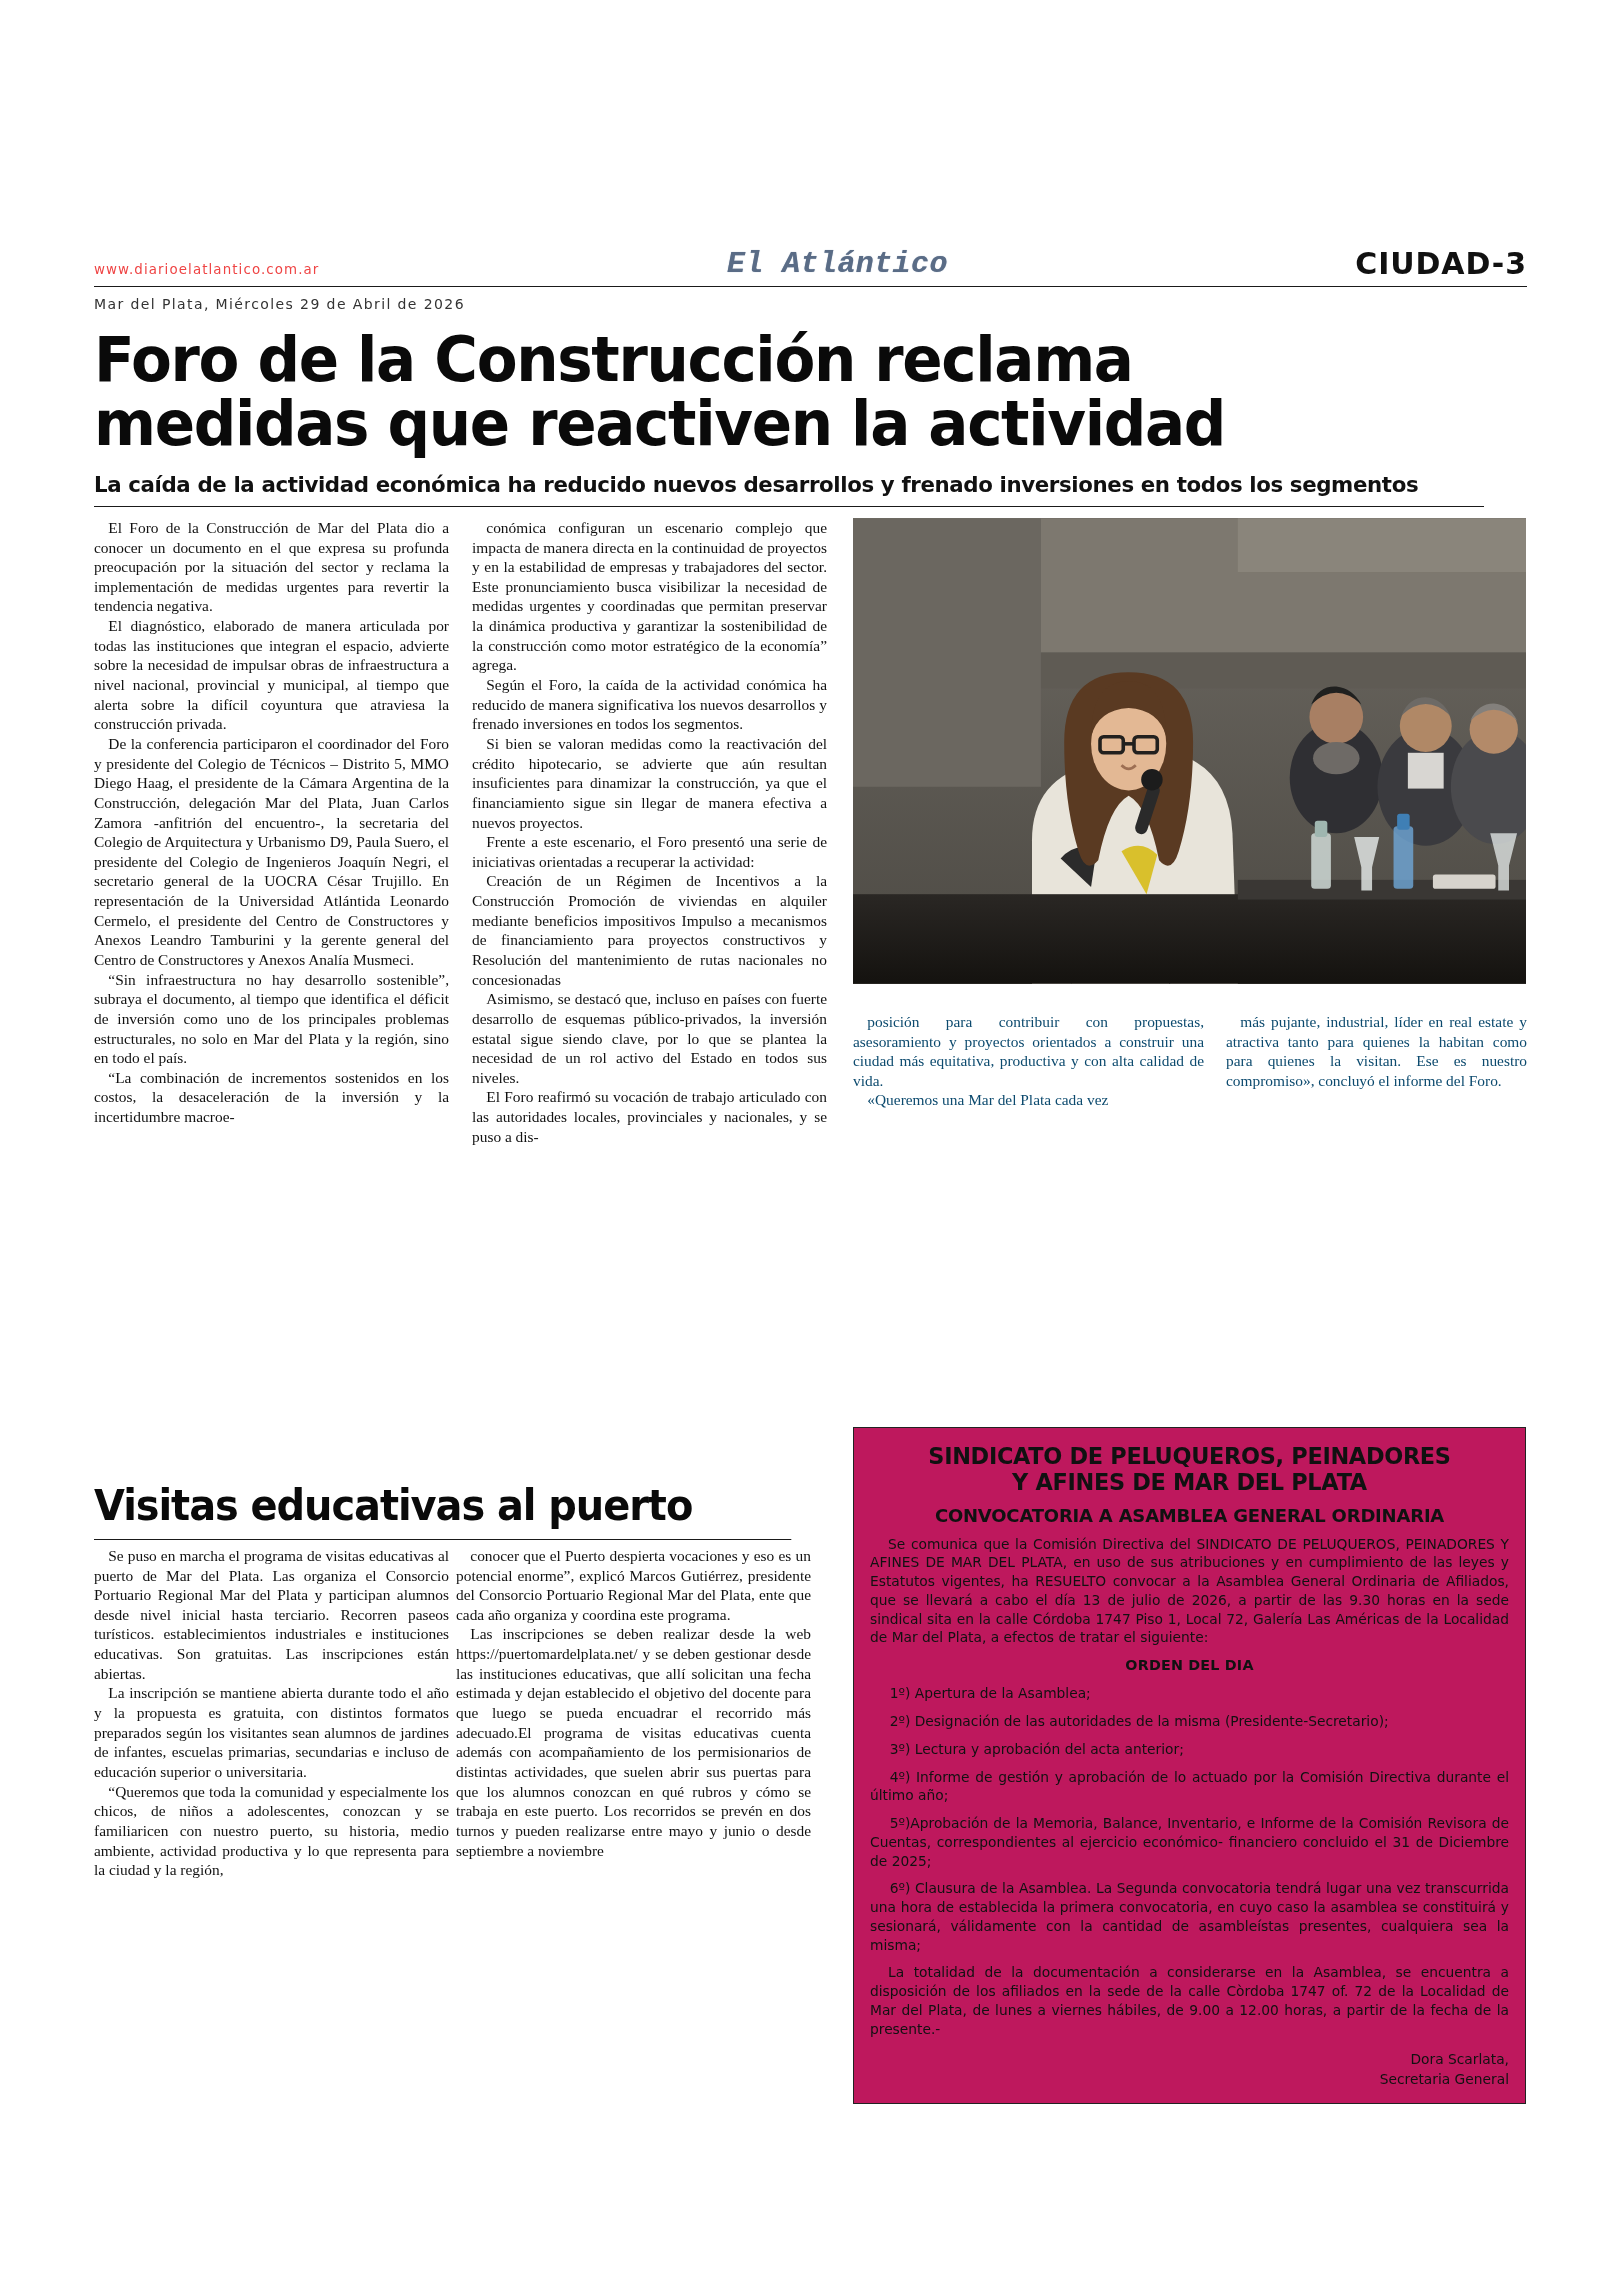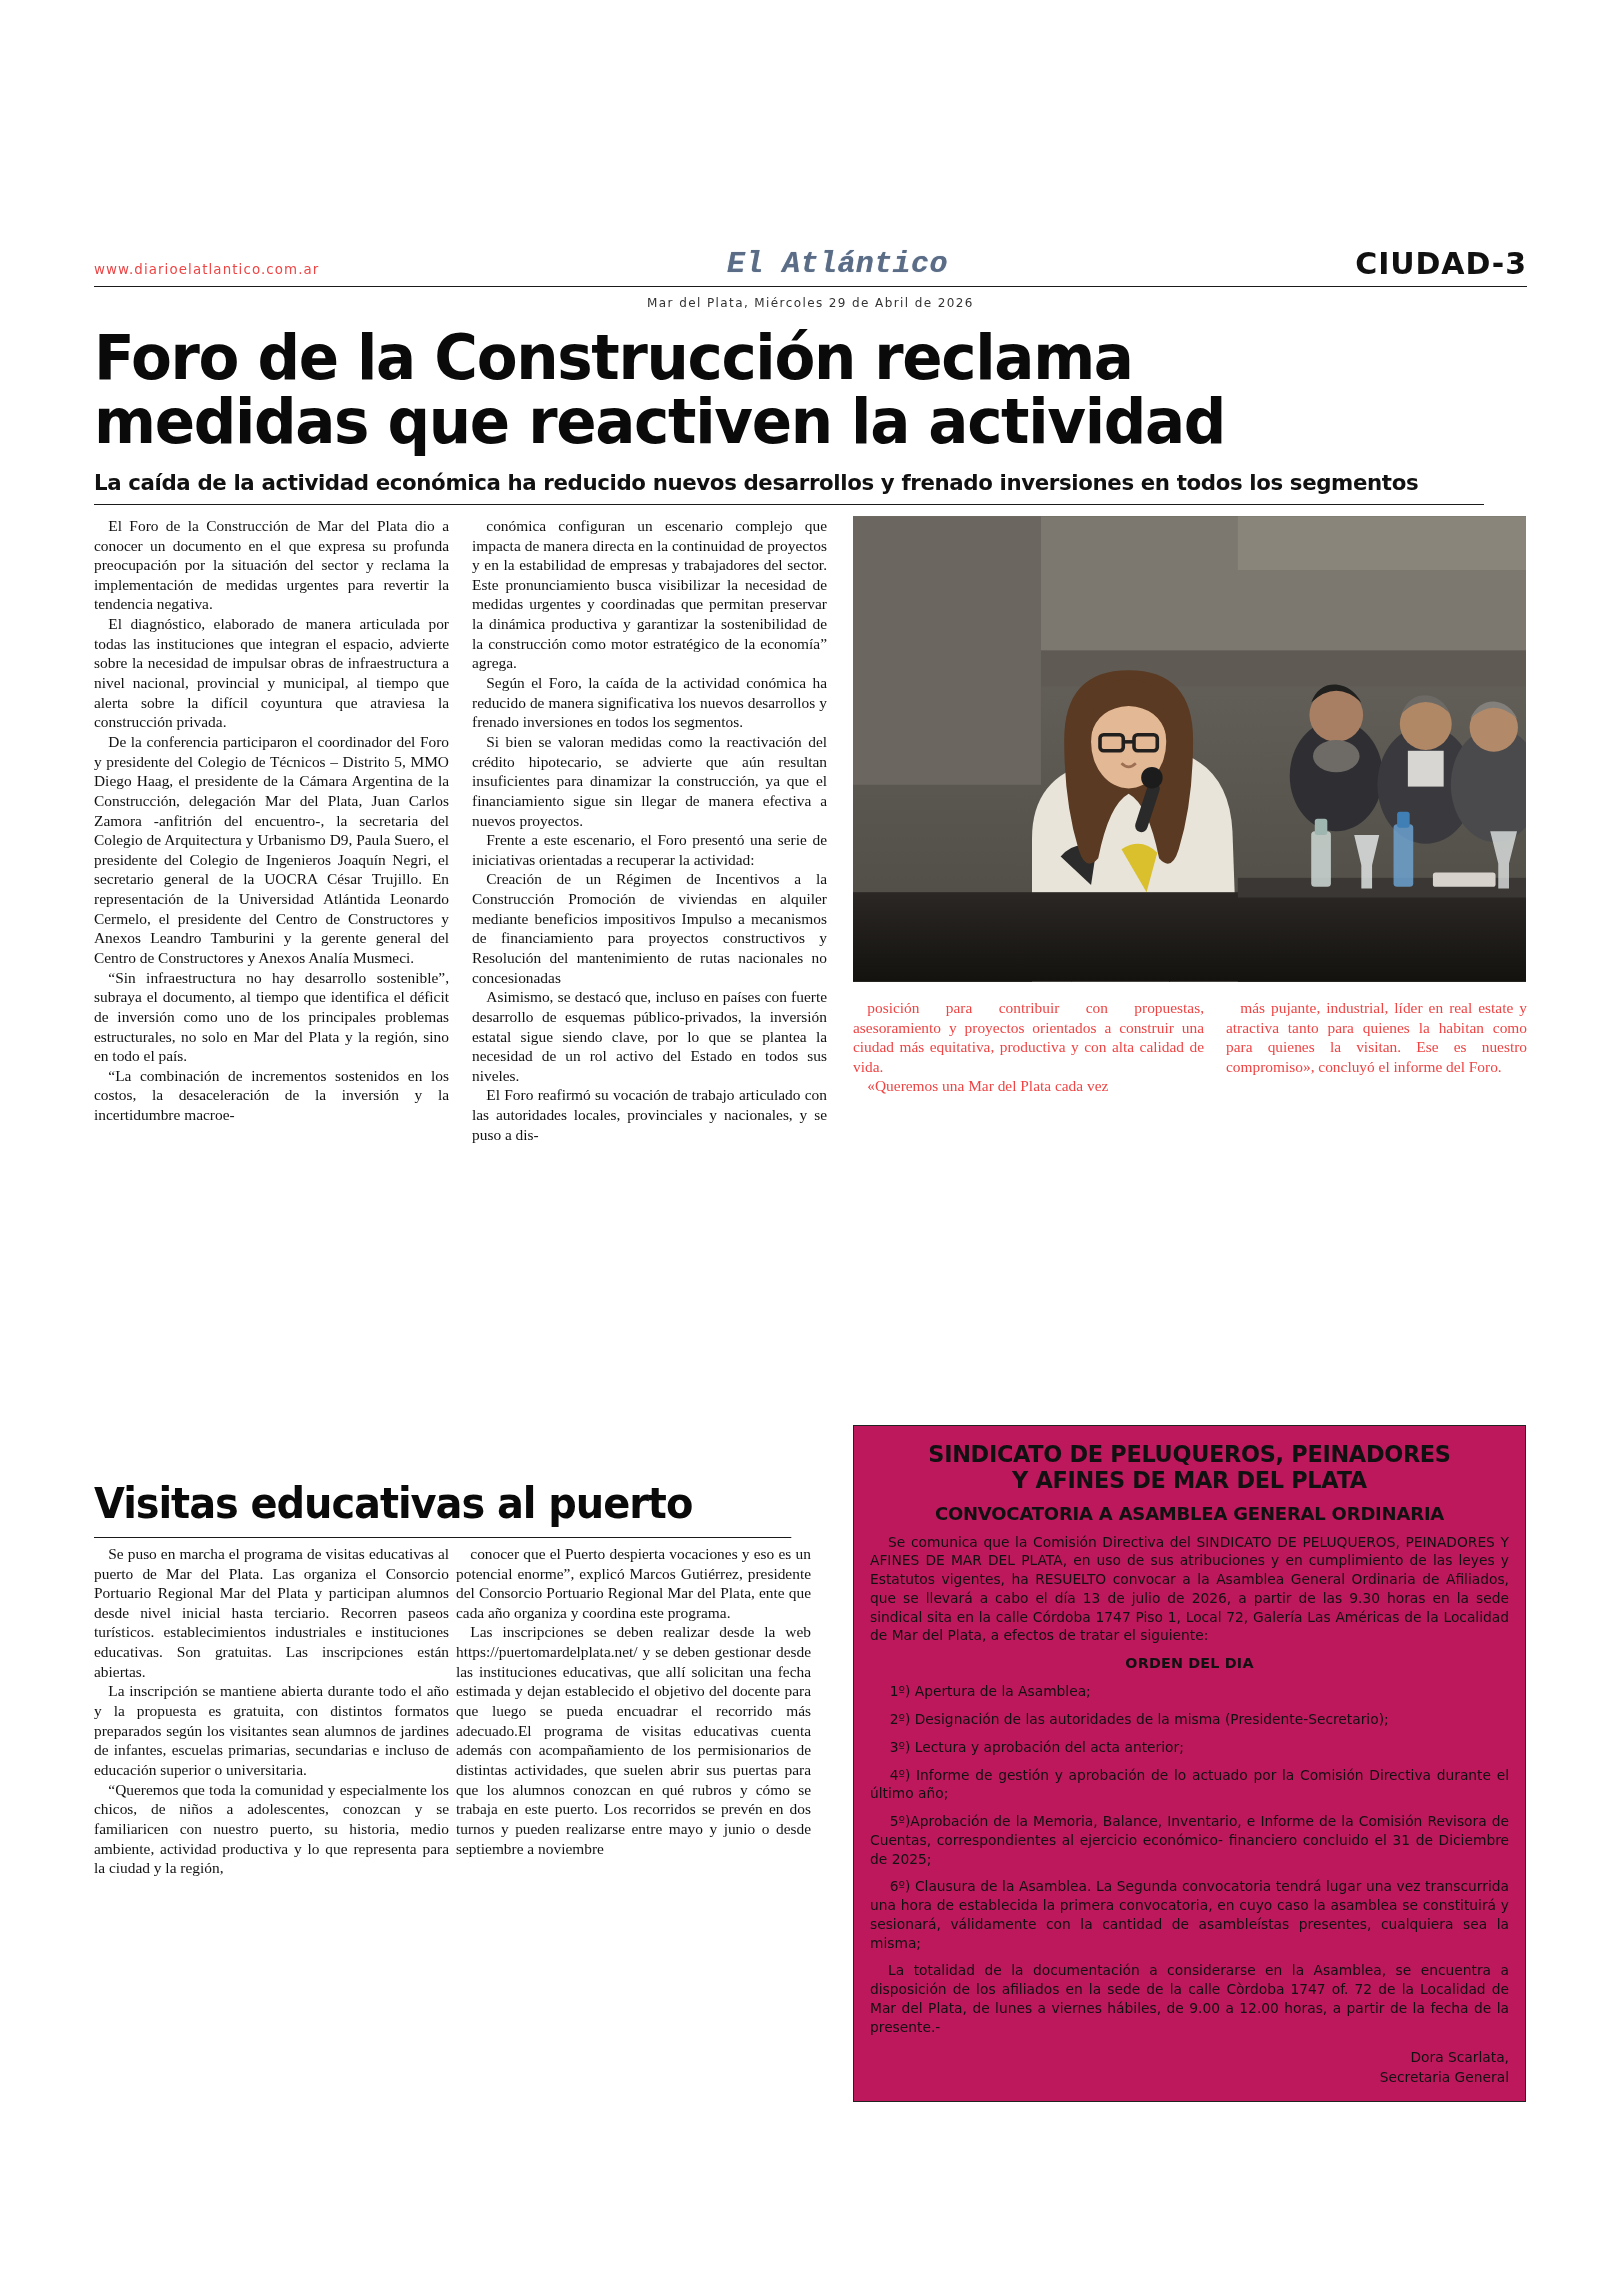"Mar del Plata, Miércoles 29" .dateline { font-size: 12px -> 14px; text-align: center -> none }
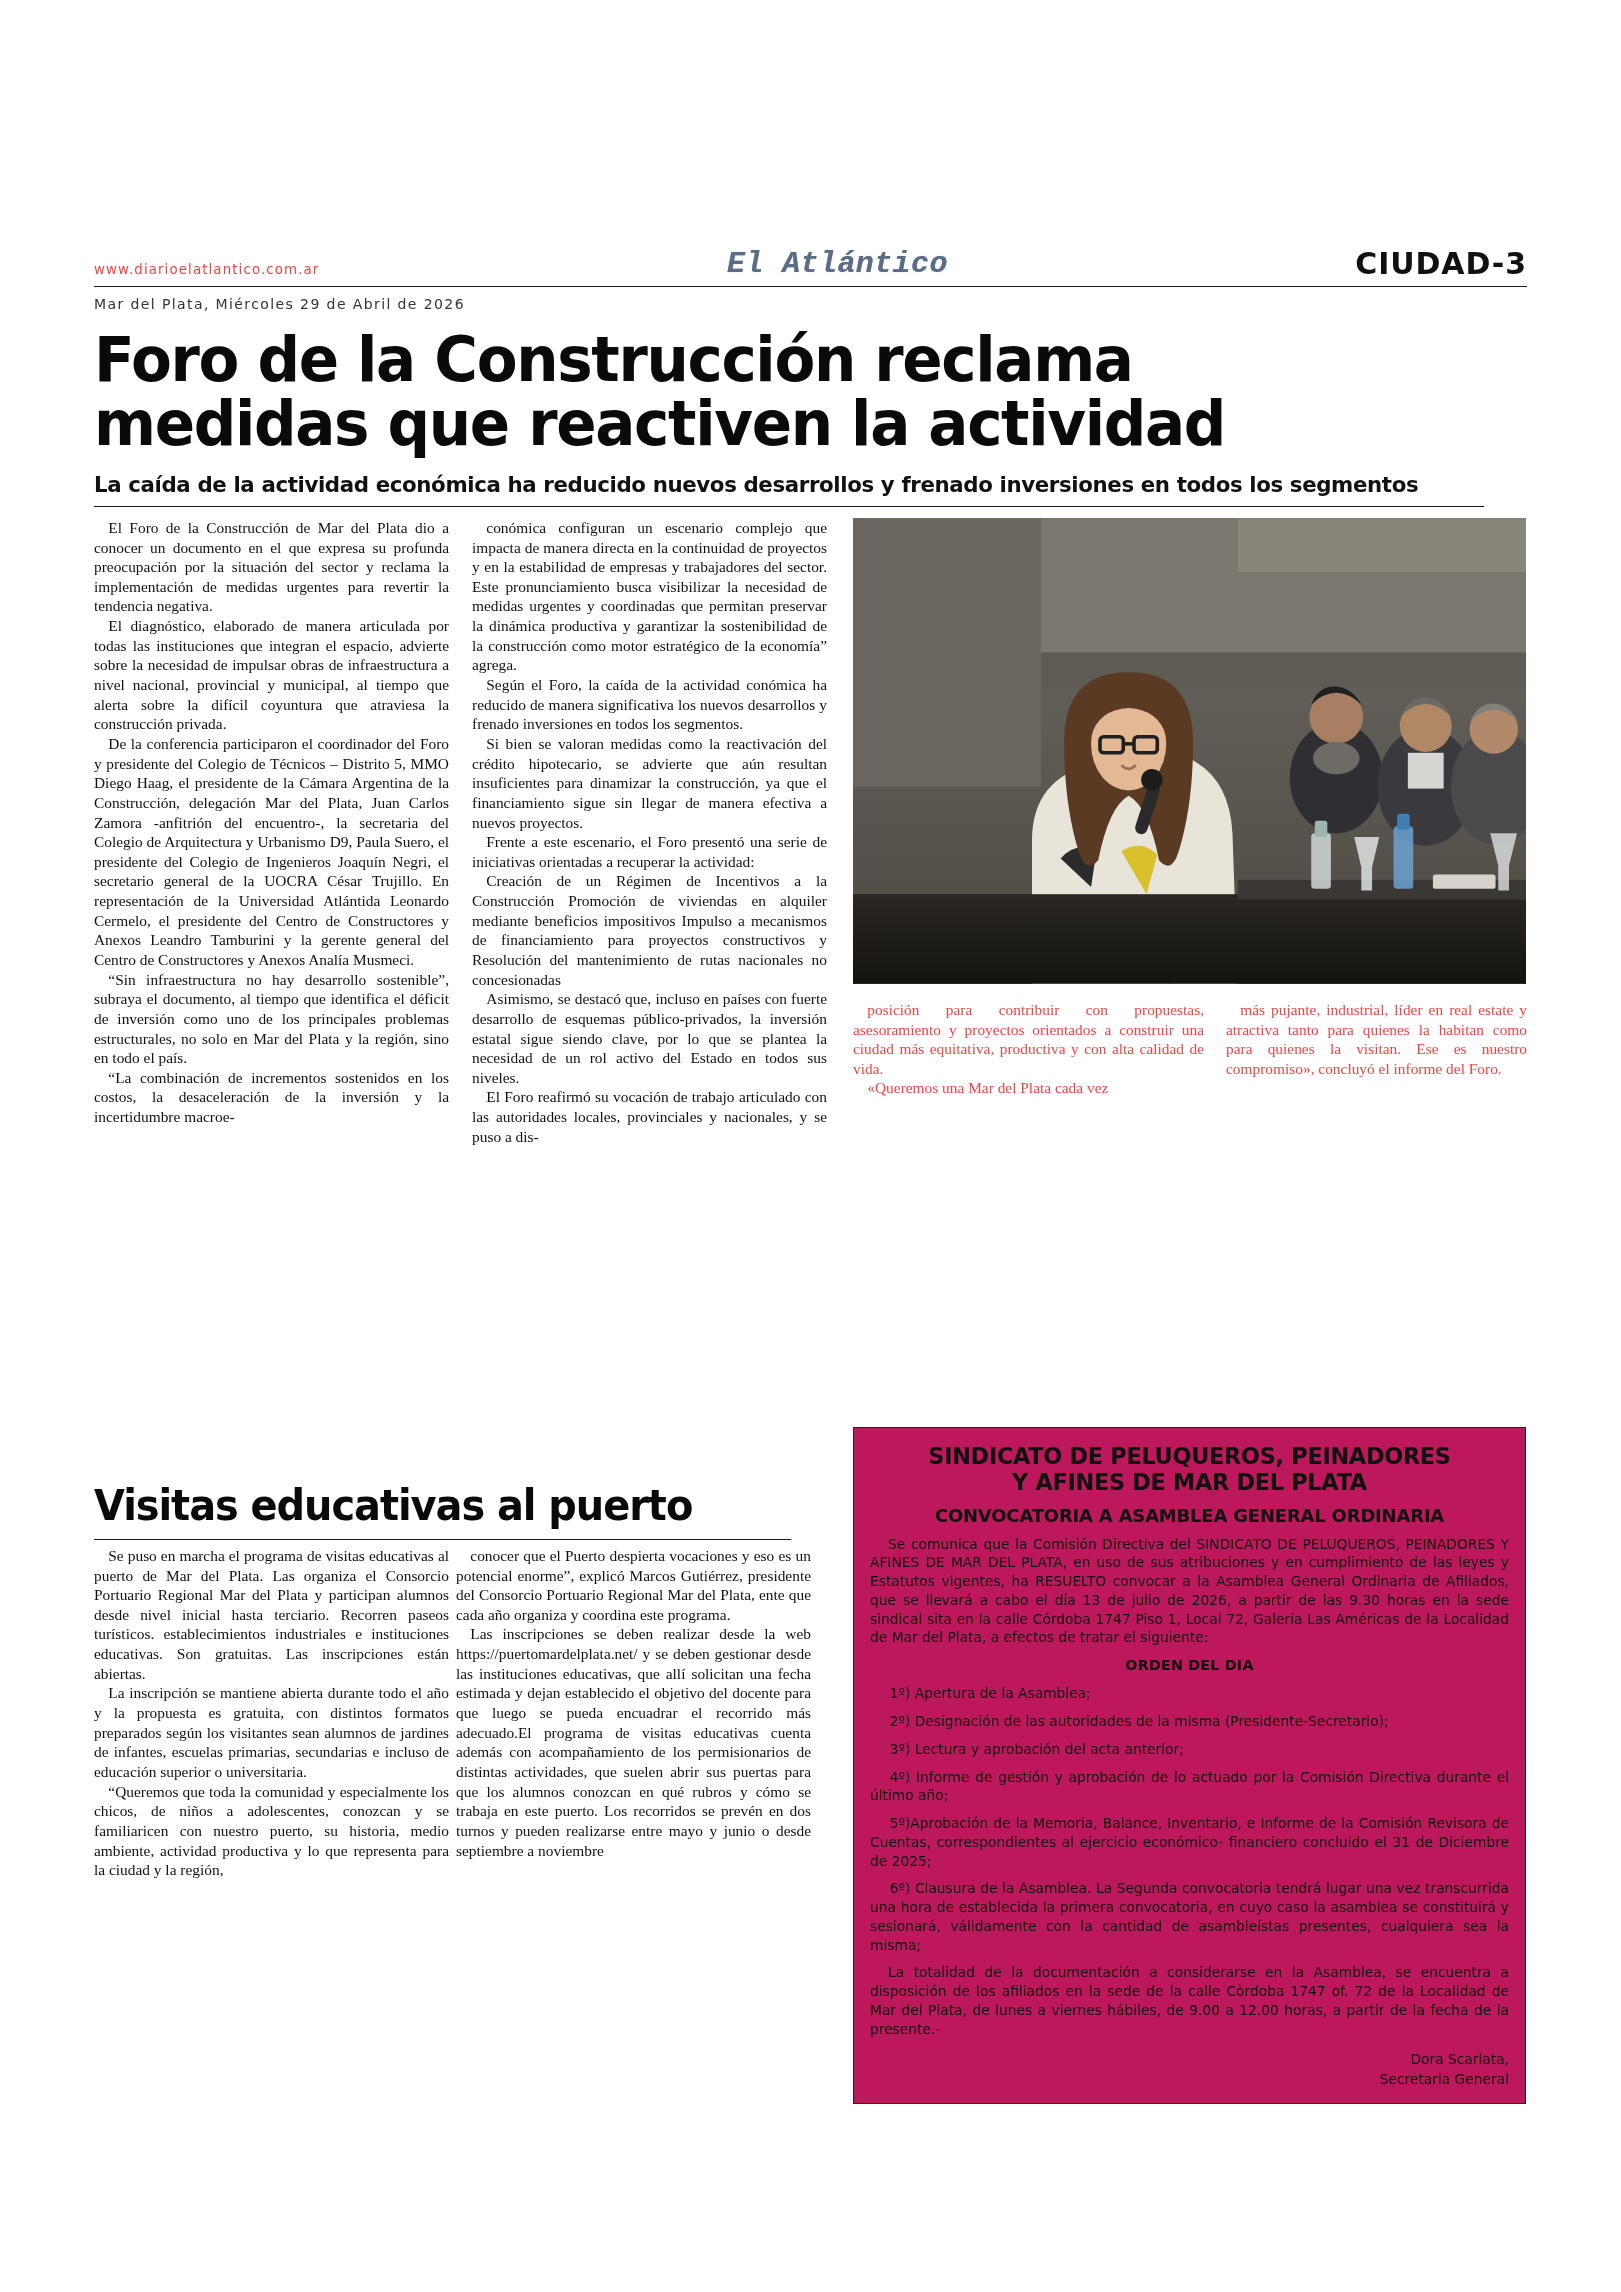"posición para contribuir con propuestas," .up-col { color: #ef4444 -> #0c4a6e; top: 4px -> 16px }
